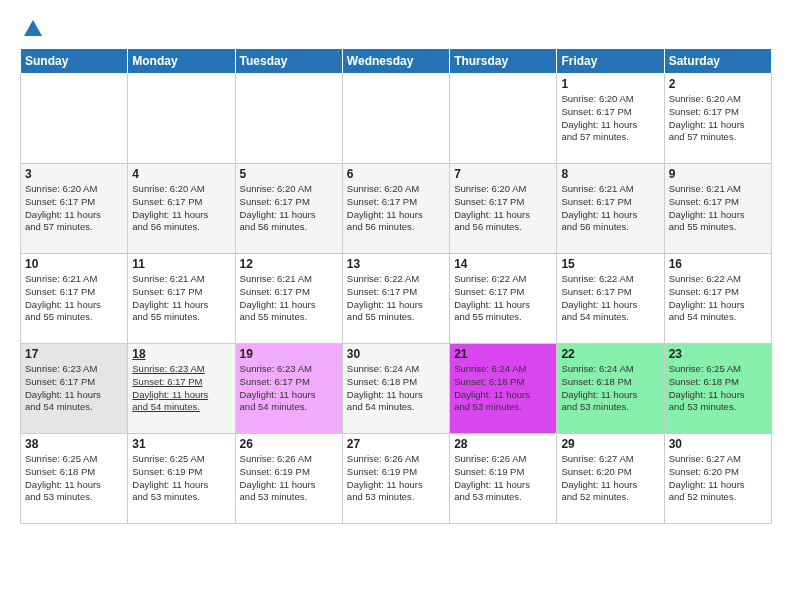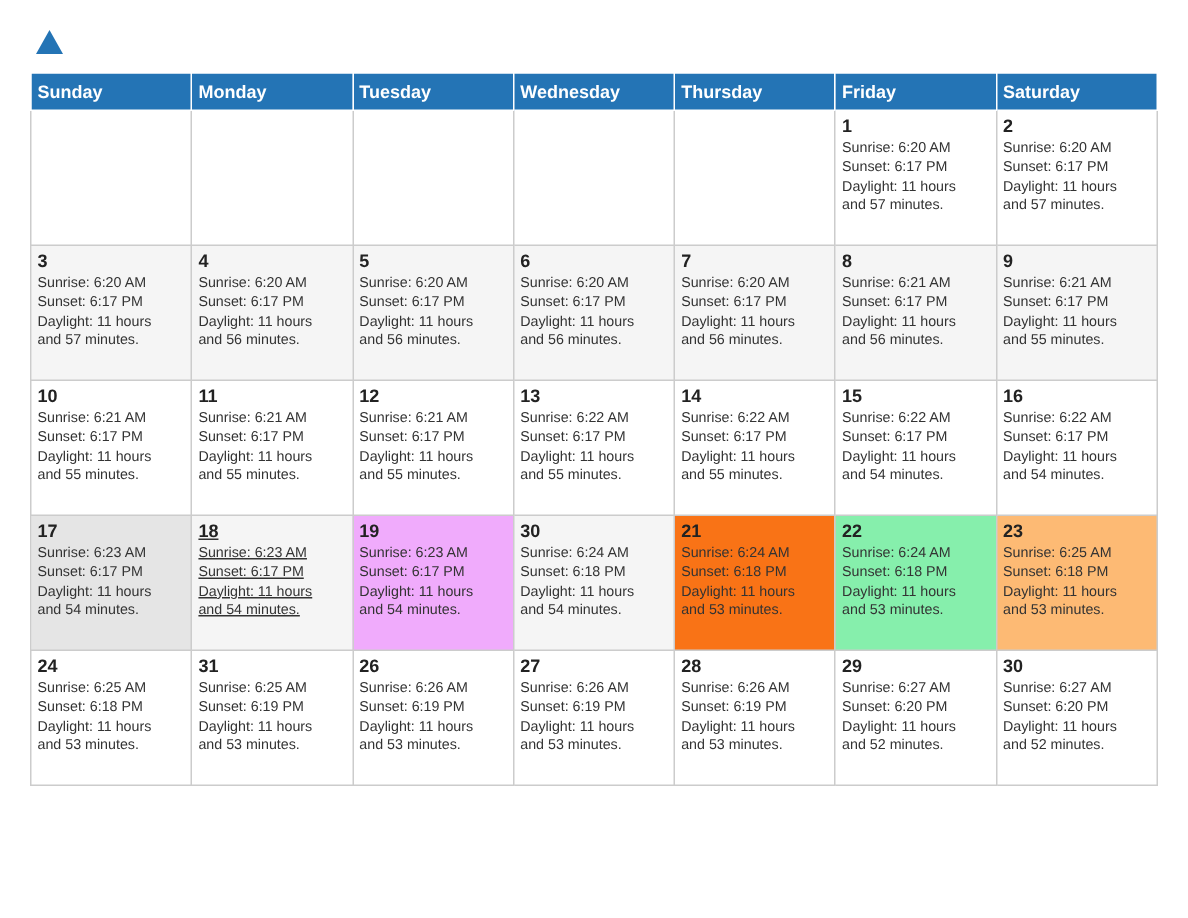"21" td { background: #f97316 -> #d946ef }
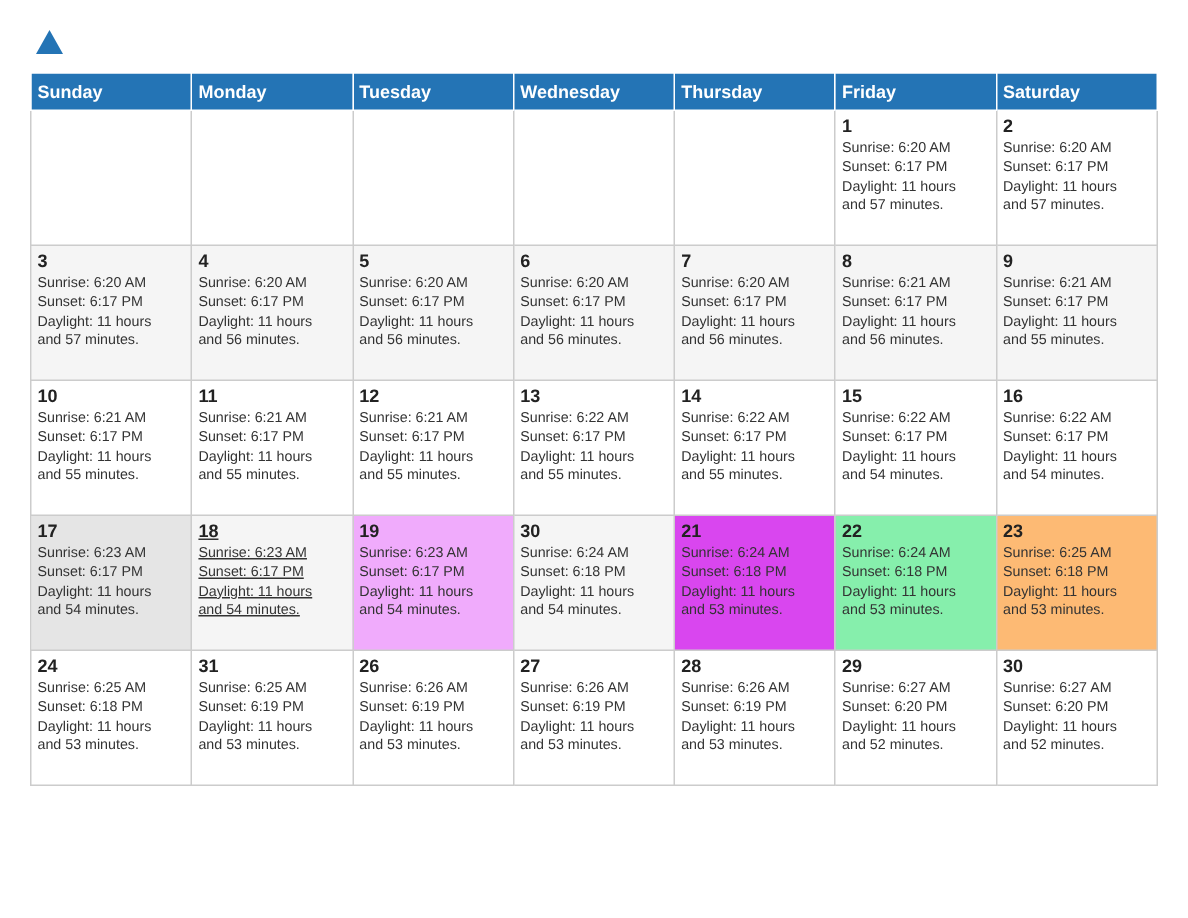"23" td { background: #fdba74 -> #86efac }
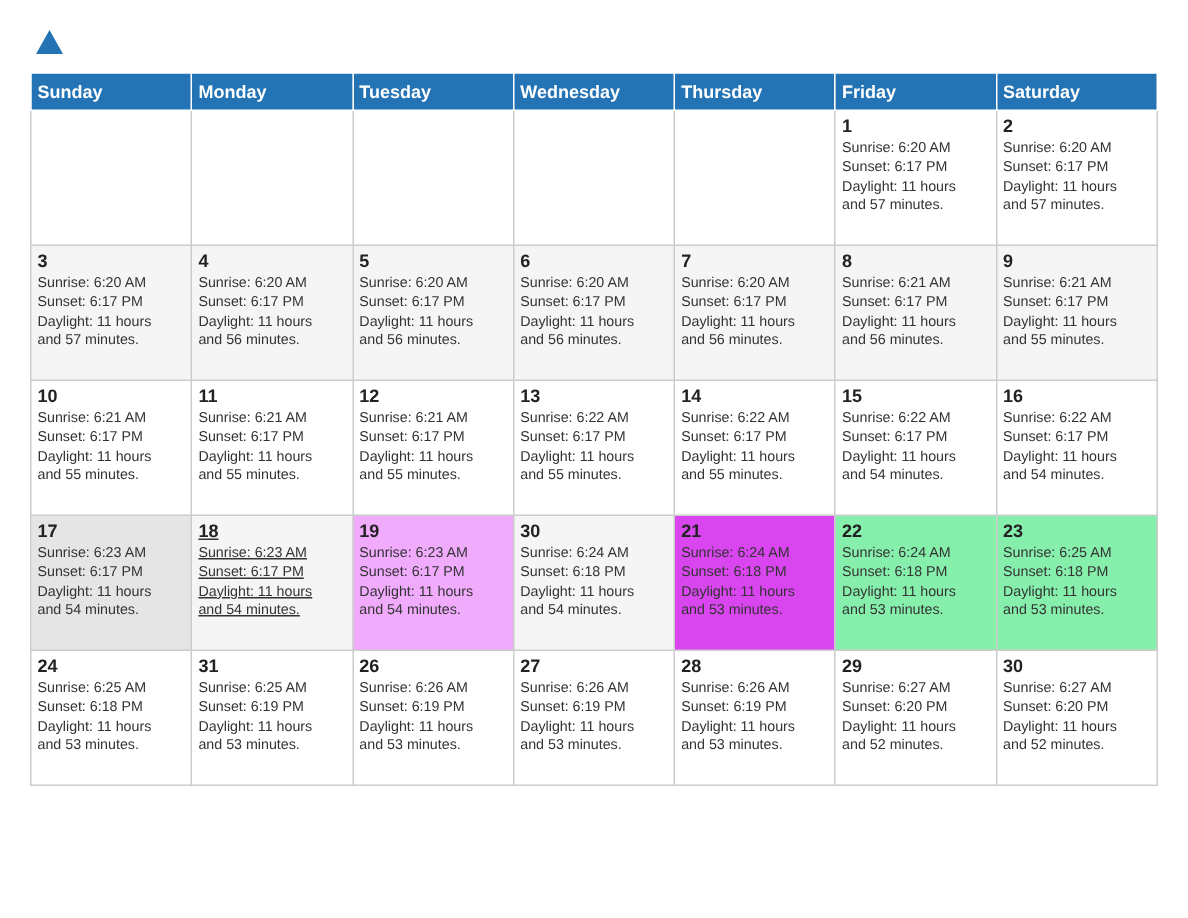"24" span.day-num { text: 24 -> 38 }
